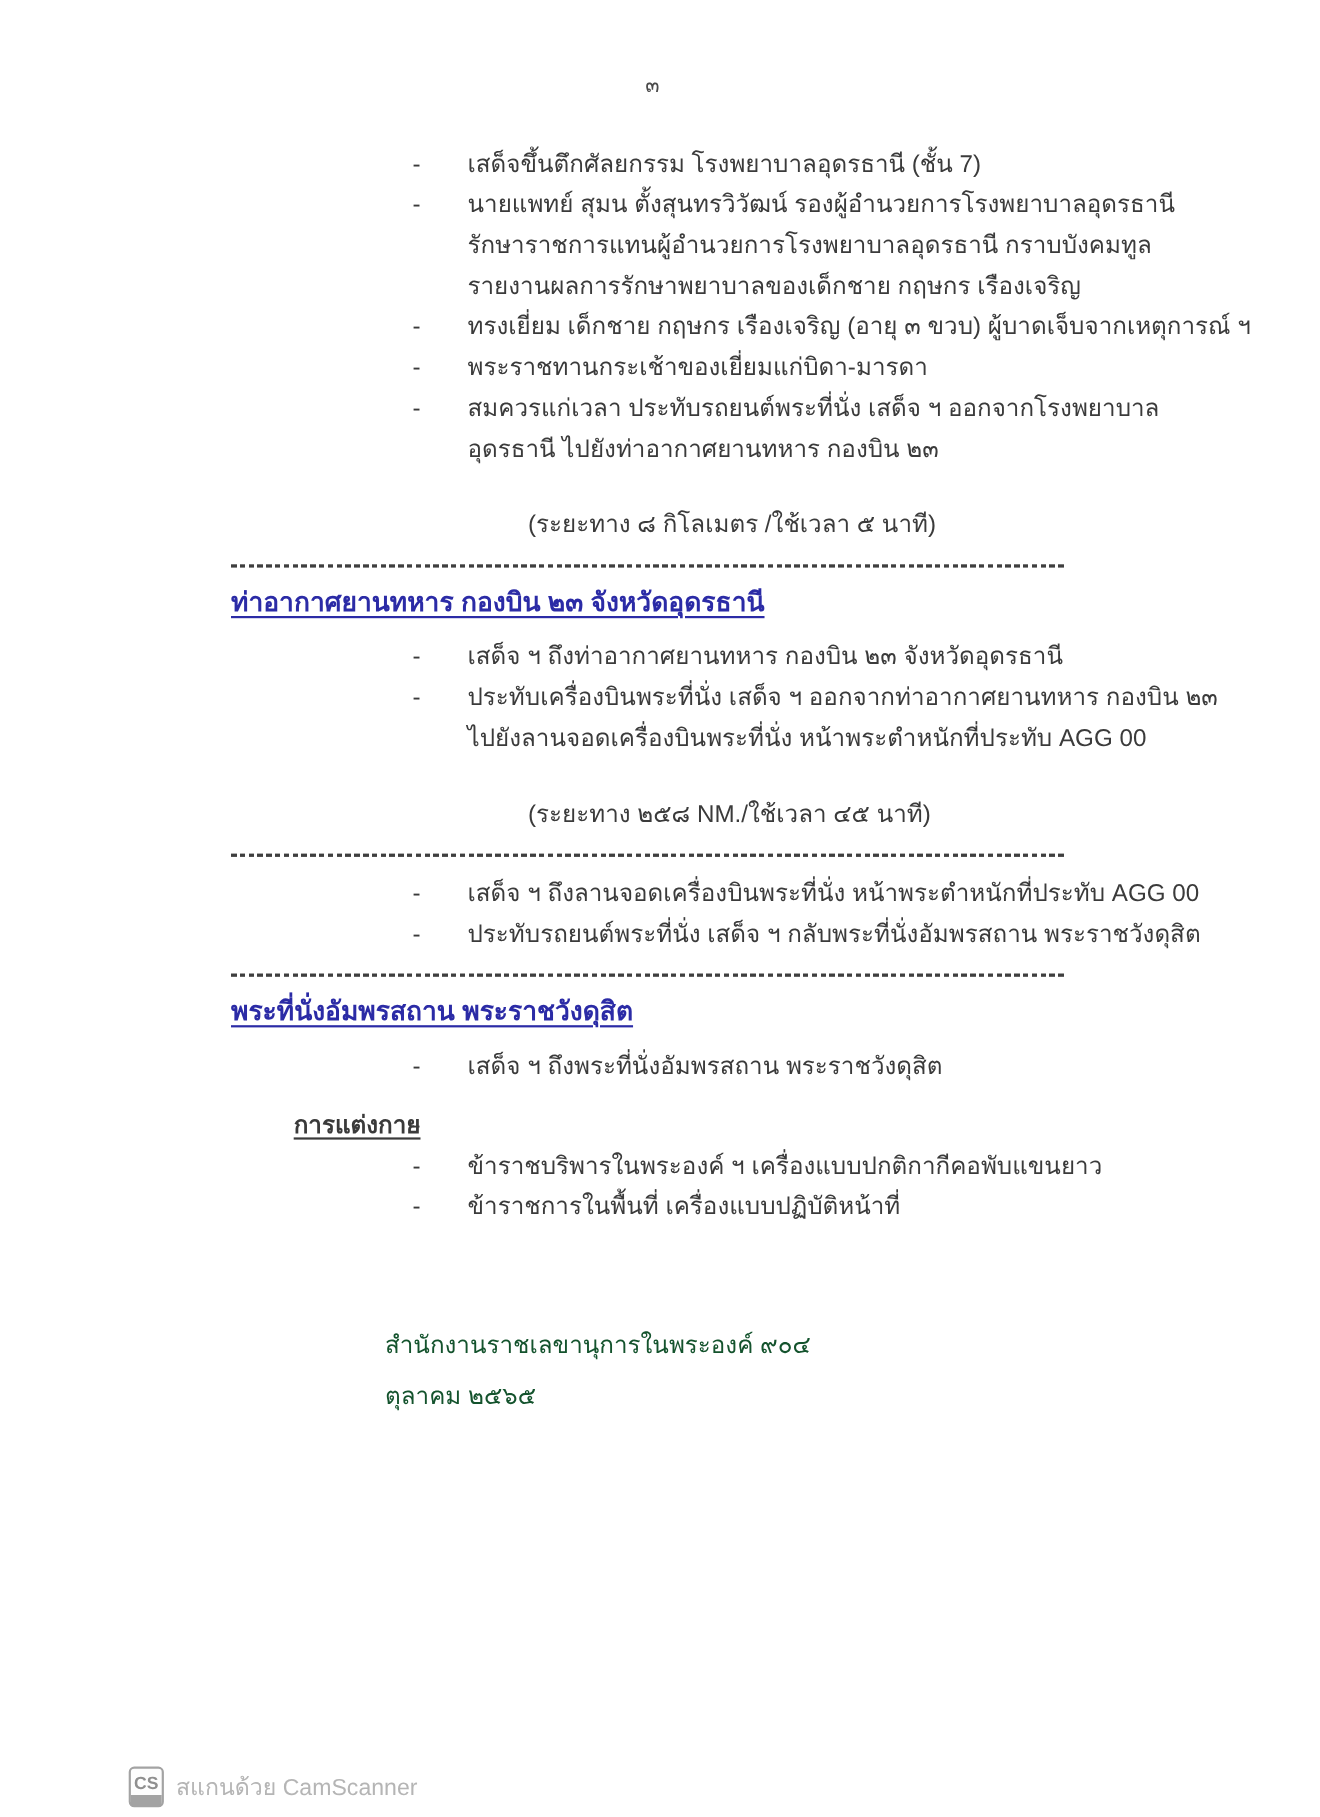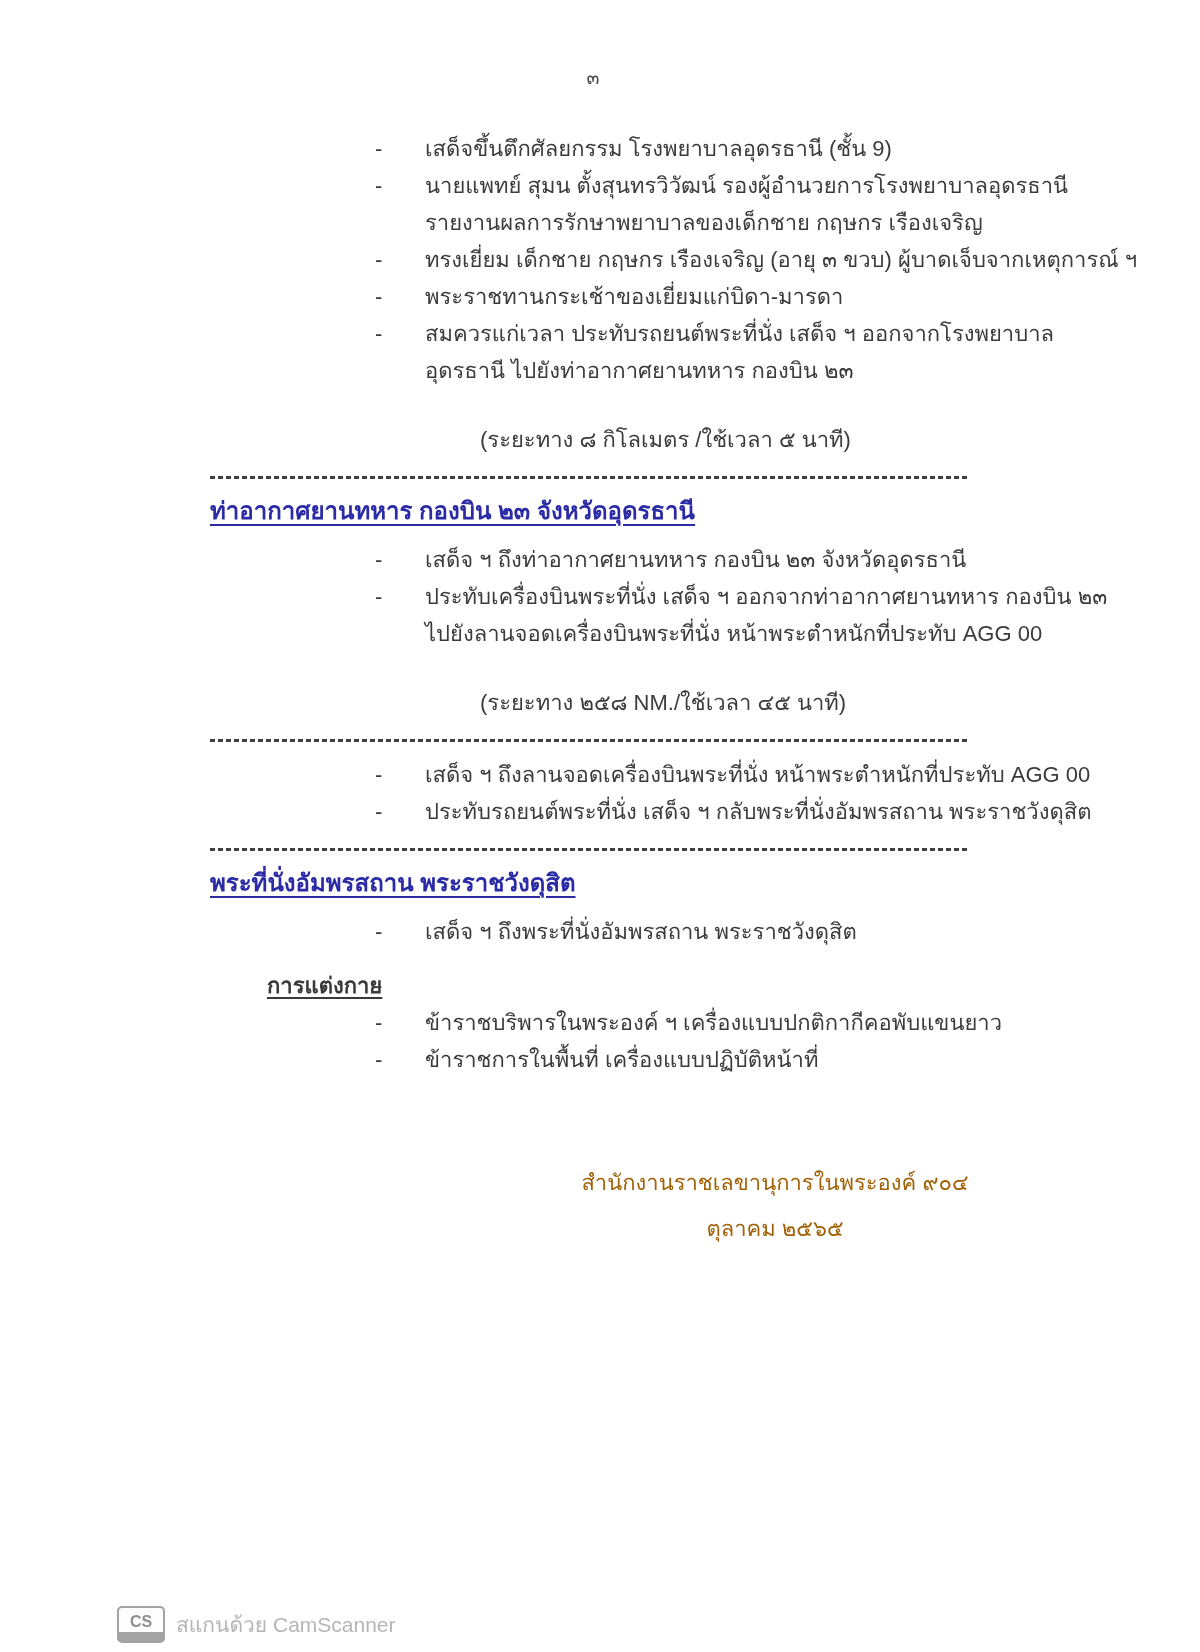"เสด็จขึ้นตึกศัลยกรรม โรงพยาบาลอุดรธานี" div.line { text: 9 -> 7 }
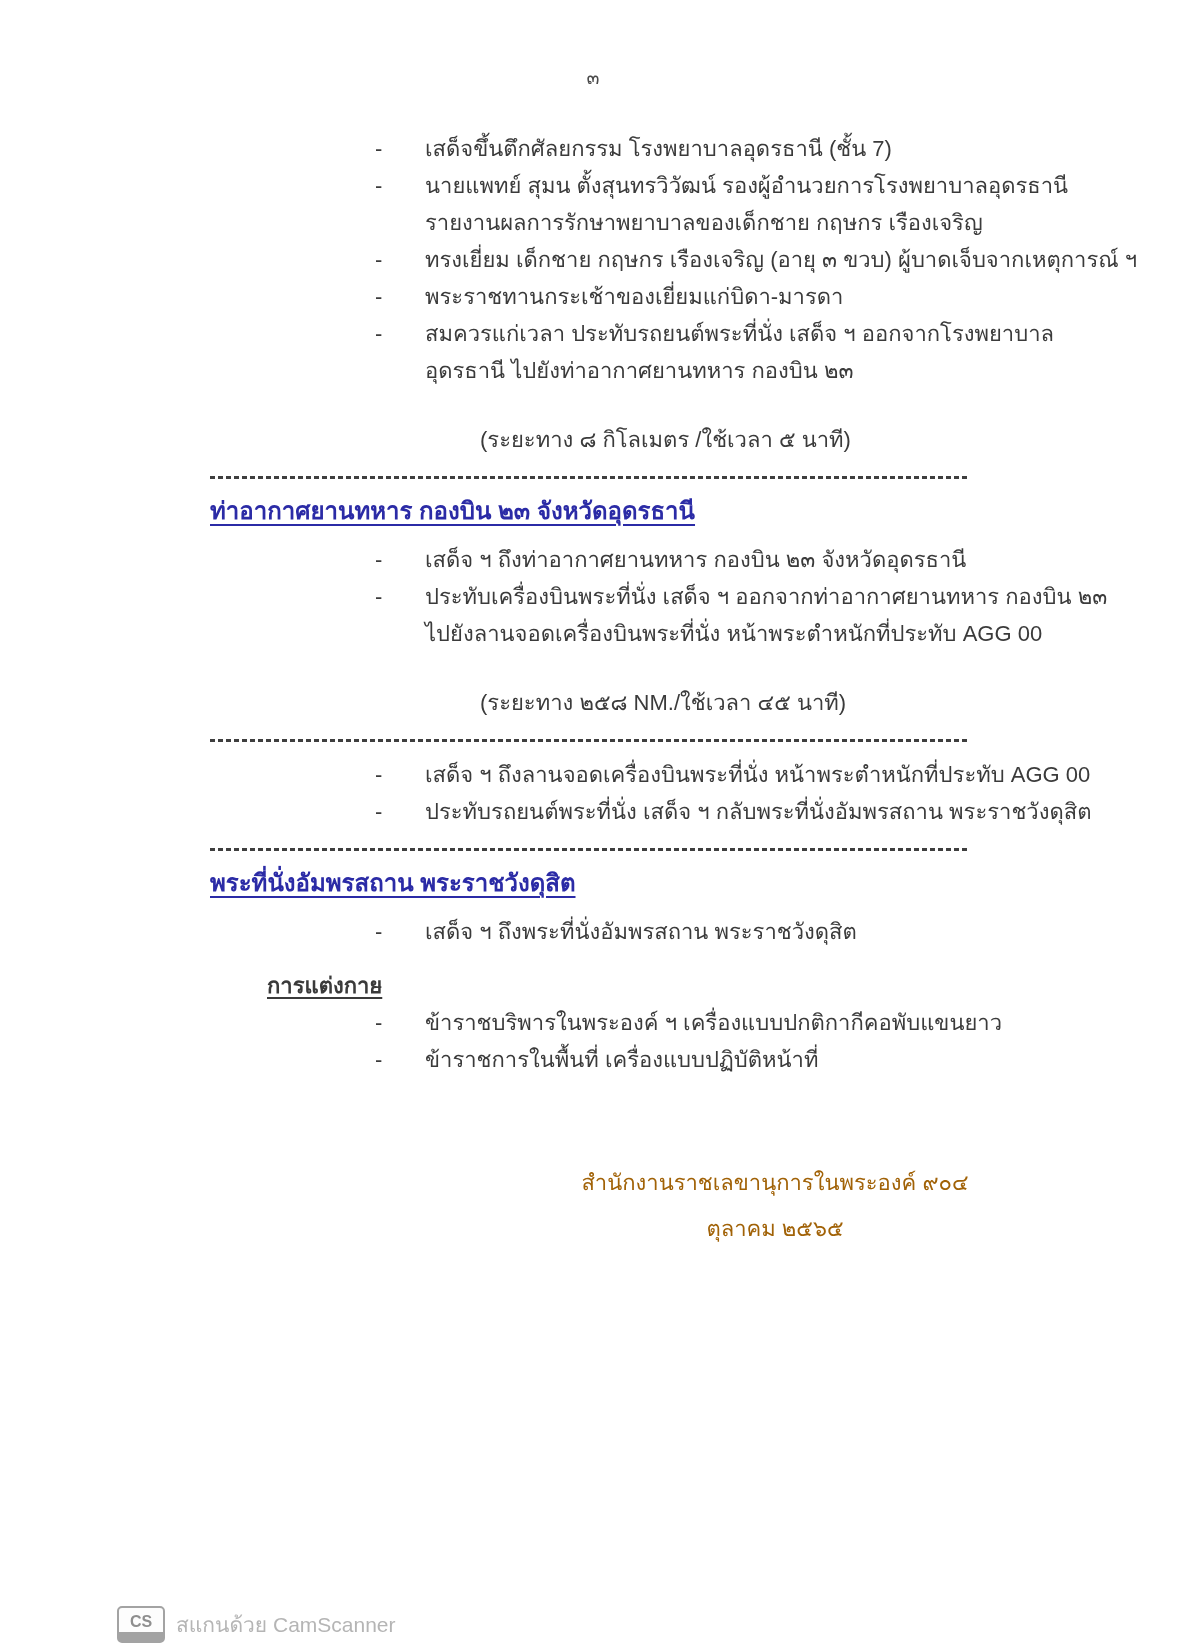"รักษาราชการแทนผู้อำนวยการโรงพยาบาลอุดรธา" div.line { html: none -> <div>รักษาราชการแทนผู้อำนวยการโรงพยาบาลอุดรธานี กราบบังคมทูล</div> }
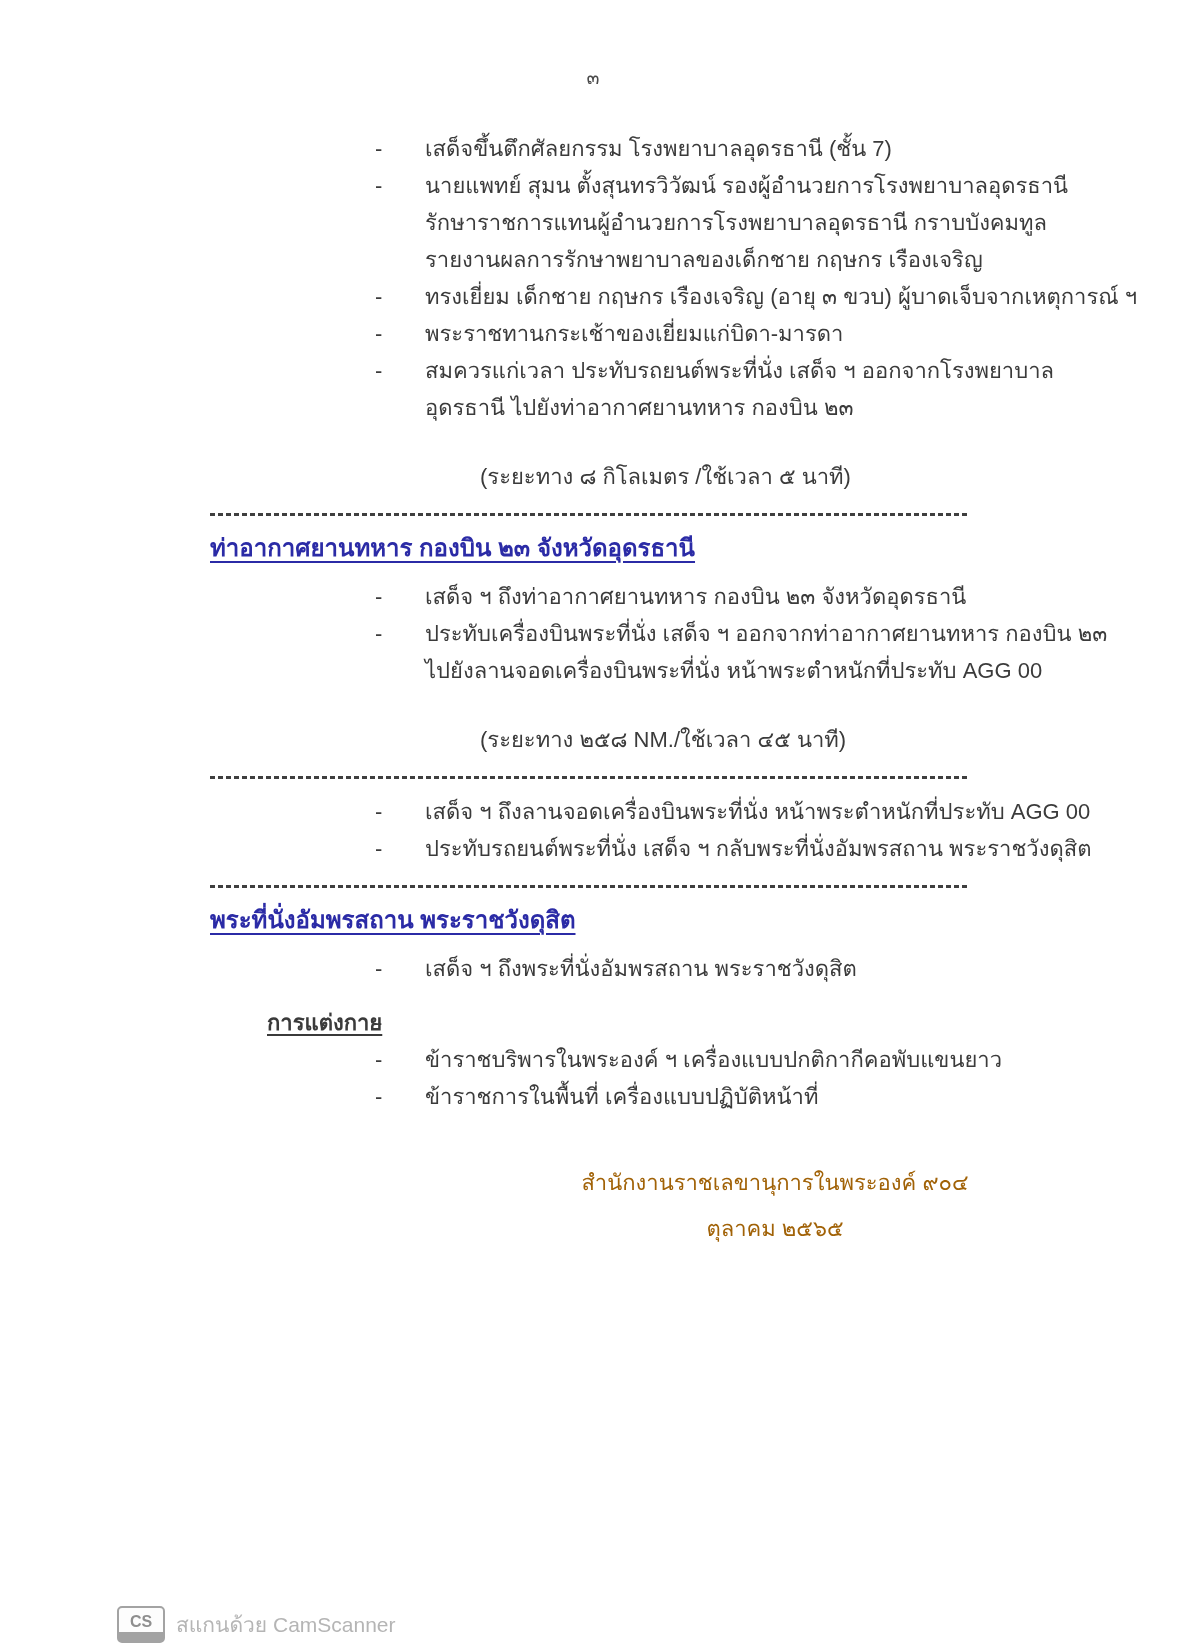"สำนักงานราชเลขานุการในพระองค์ ๙๐๔" .footer { color: #a16207 -> #14532d; text-align: center -> none; top: 1160px -> 1200px }
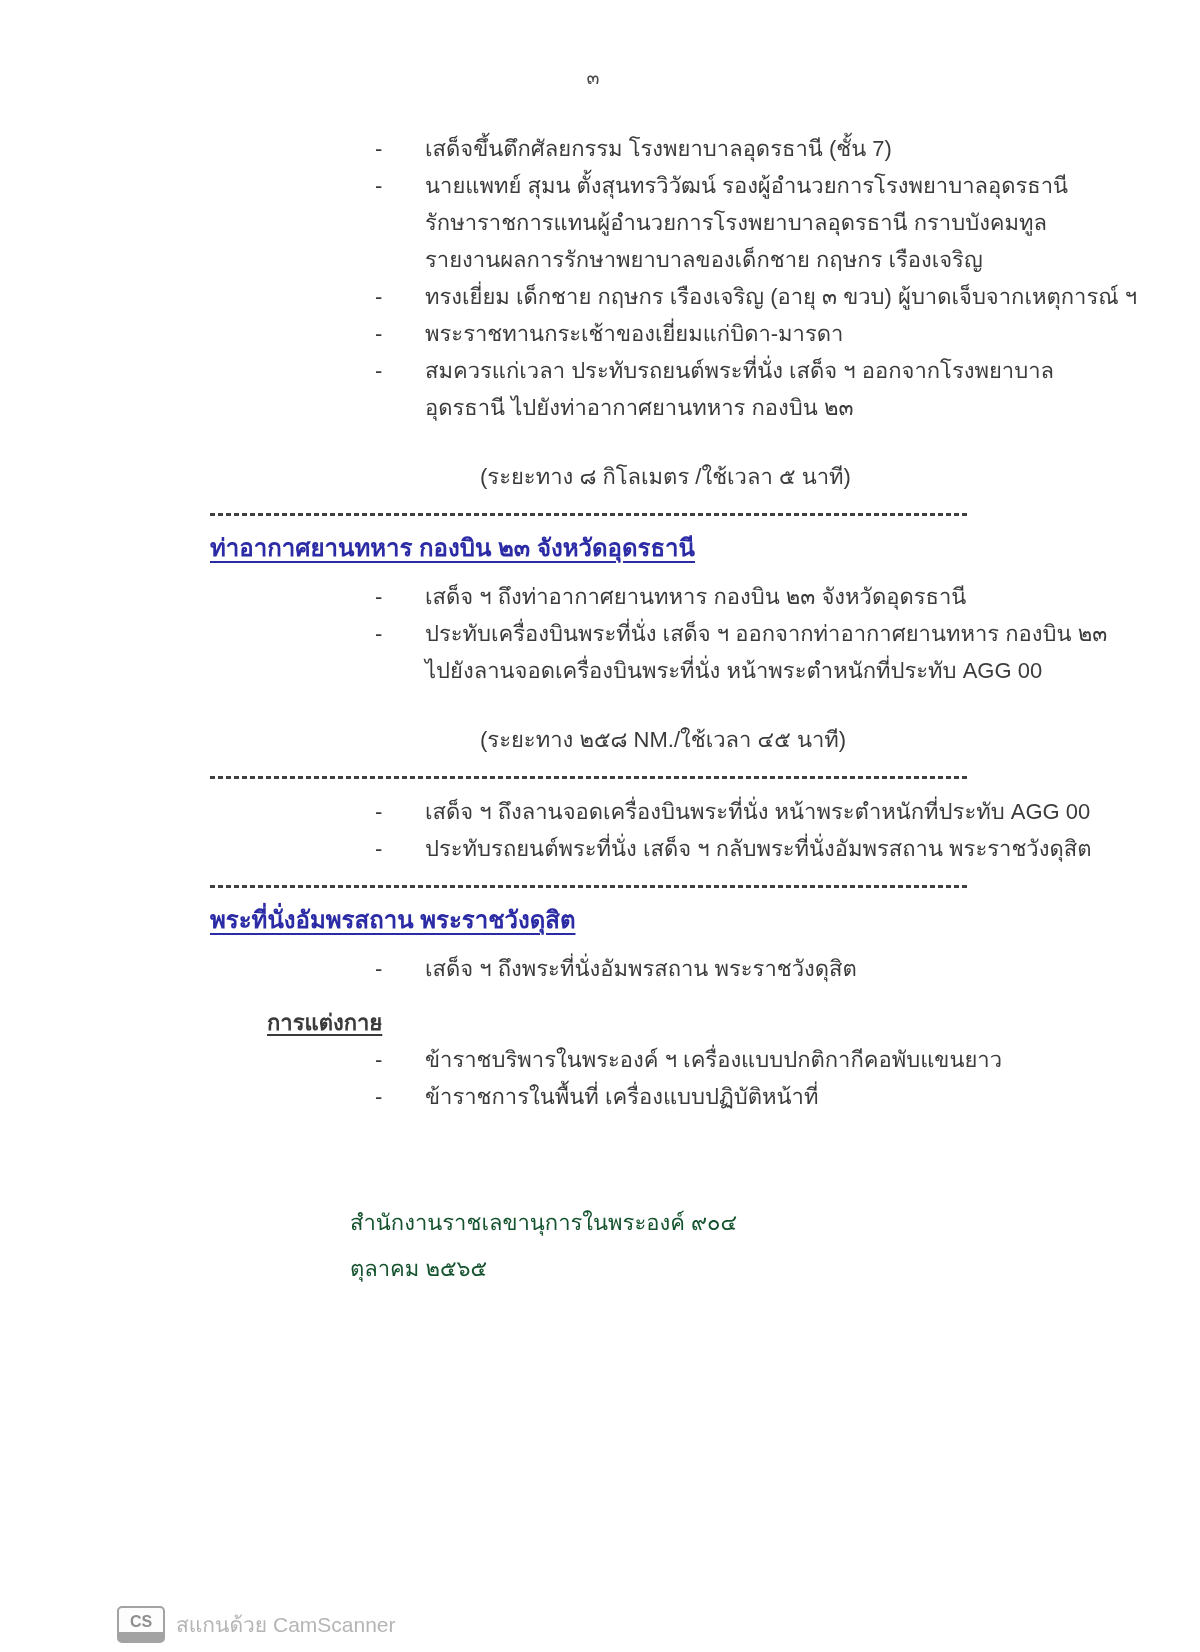"CS" .cs-badge { width: 48px -> 32px }
